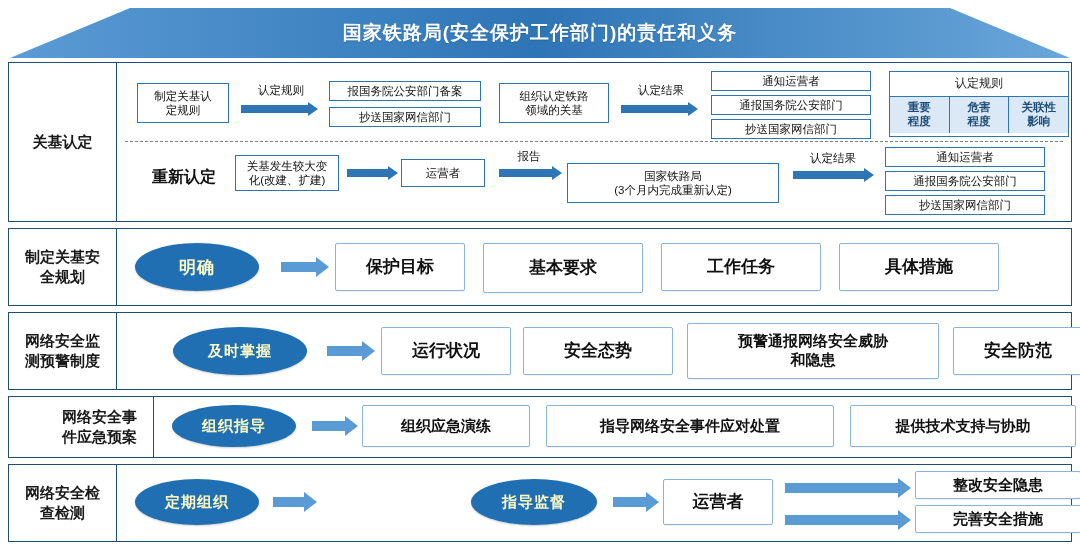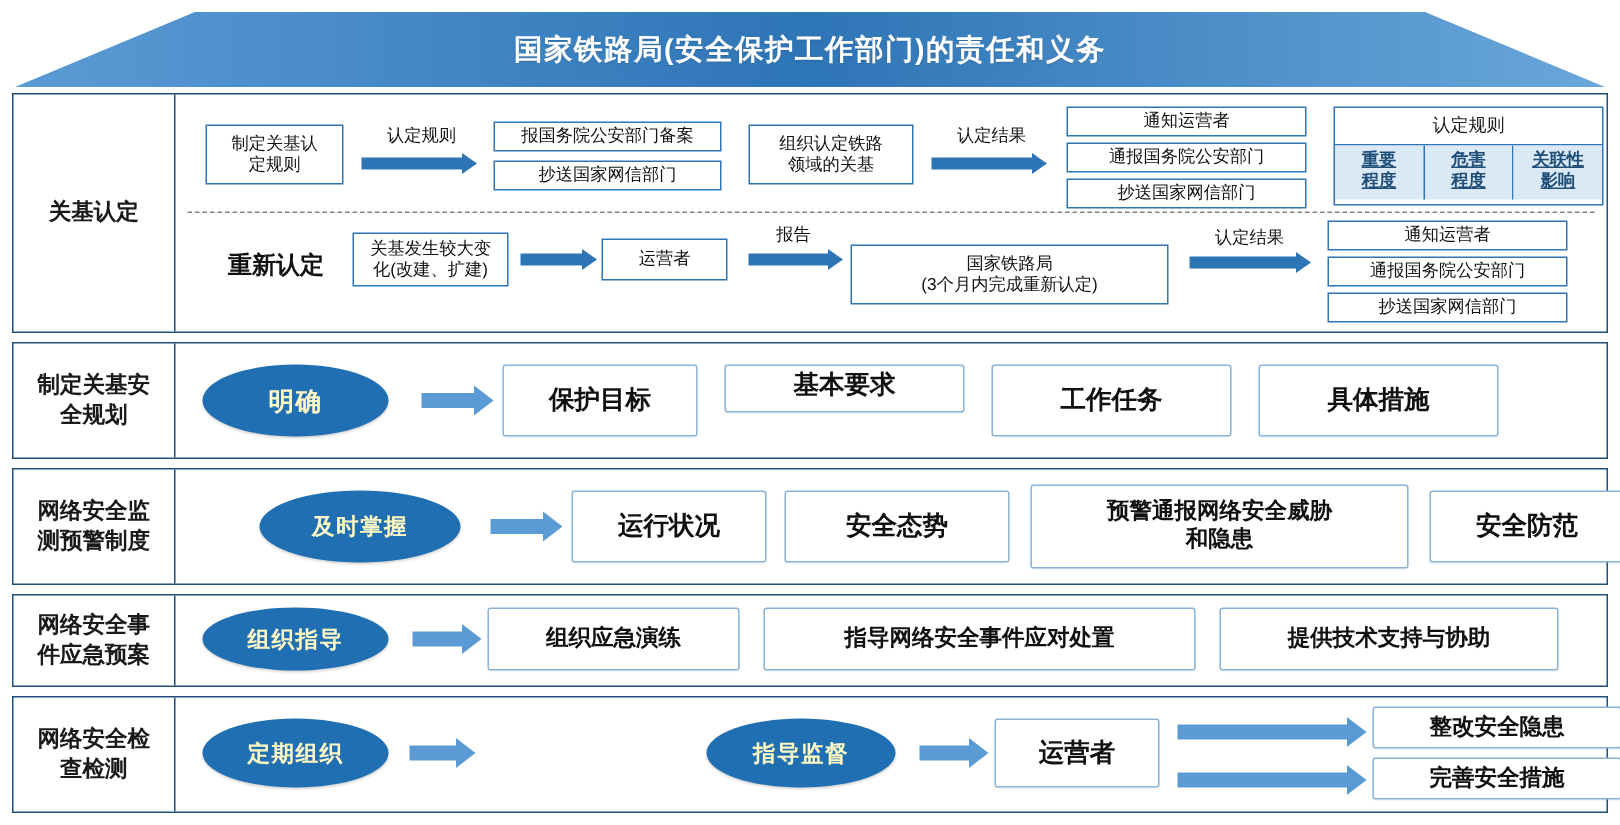"重要" .mini-table .mt-cell { text-decoration: underline -> none }
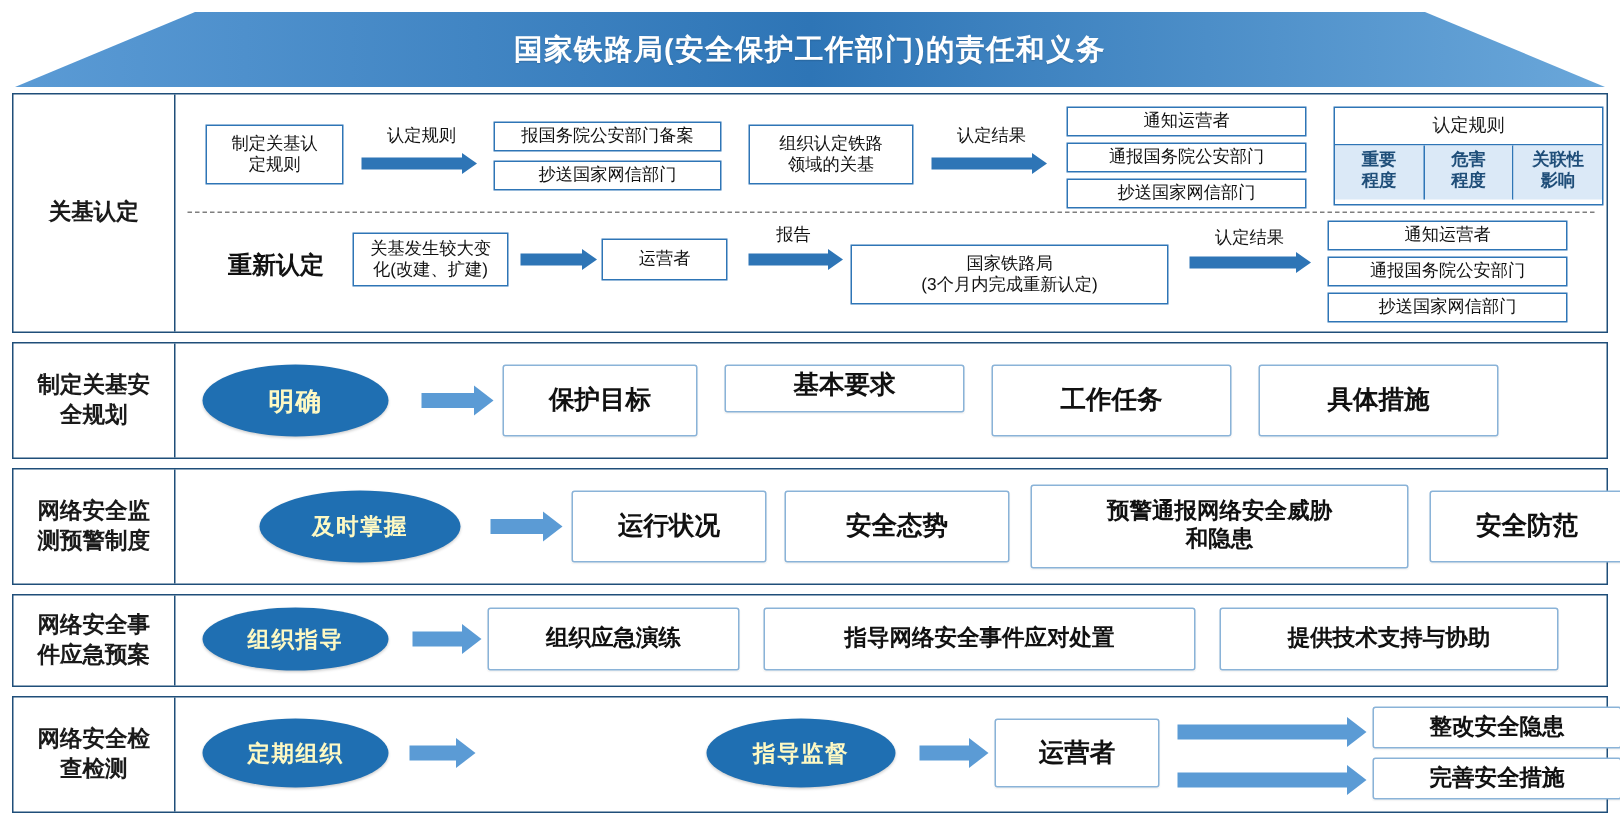"基本要求" div.card { font-family: Liberation Mono, monospace -> none; height: 32px -> 50px }
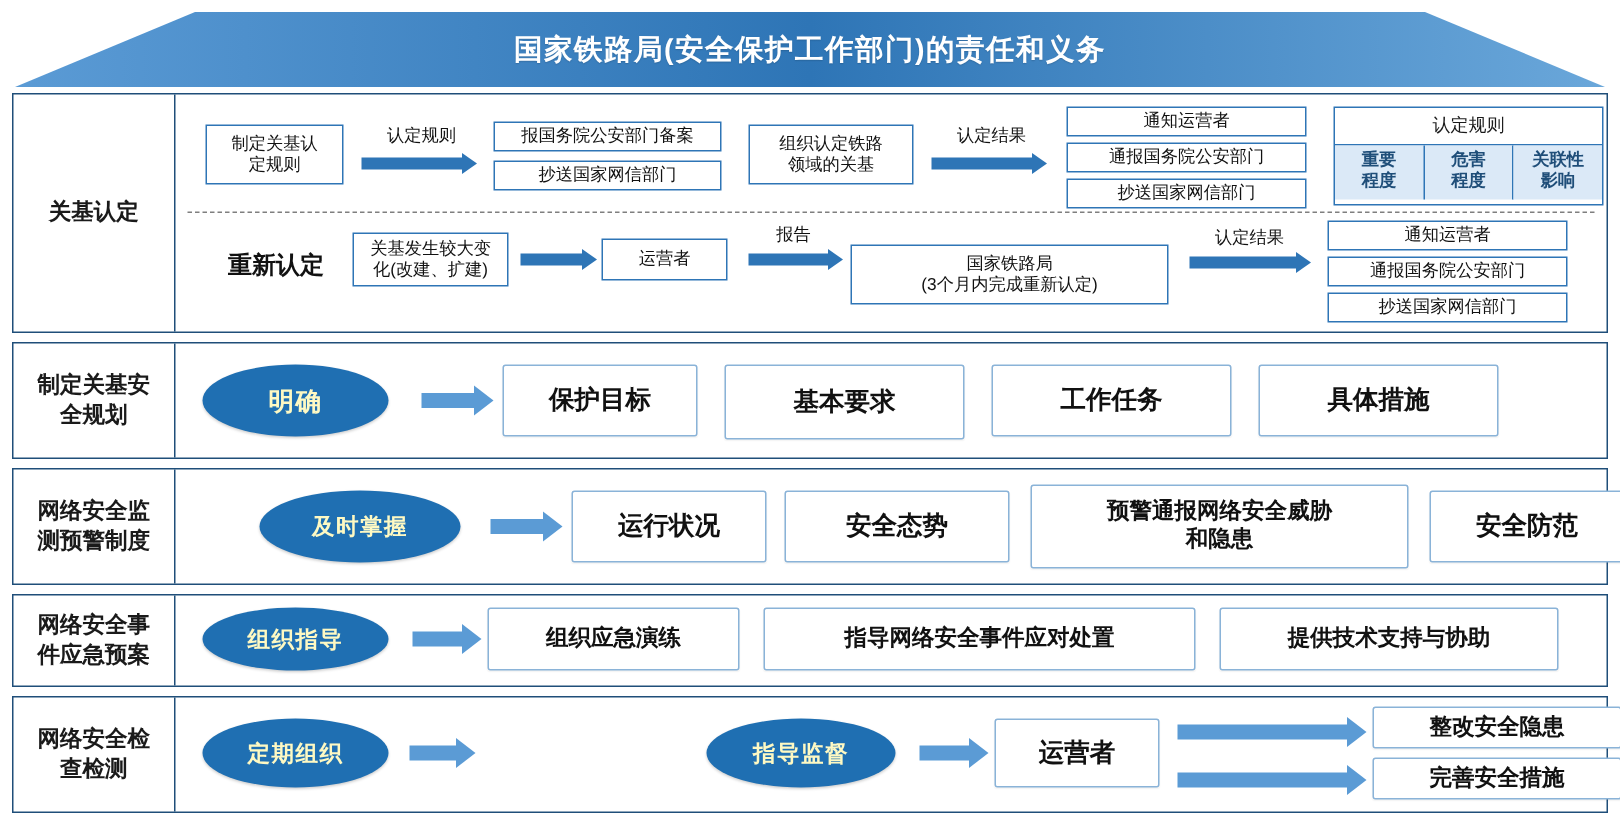"网络安全事" #row4 { padding-left: none -> 37px }
